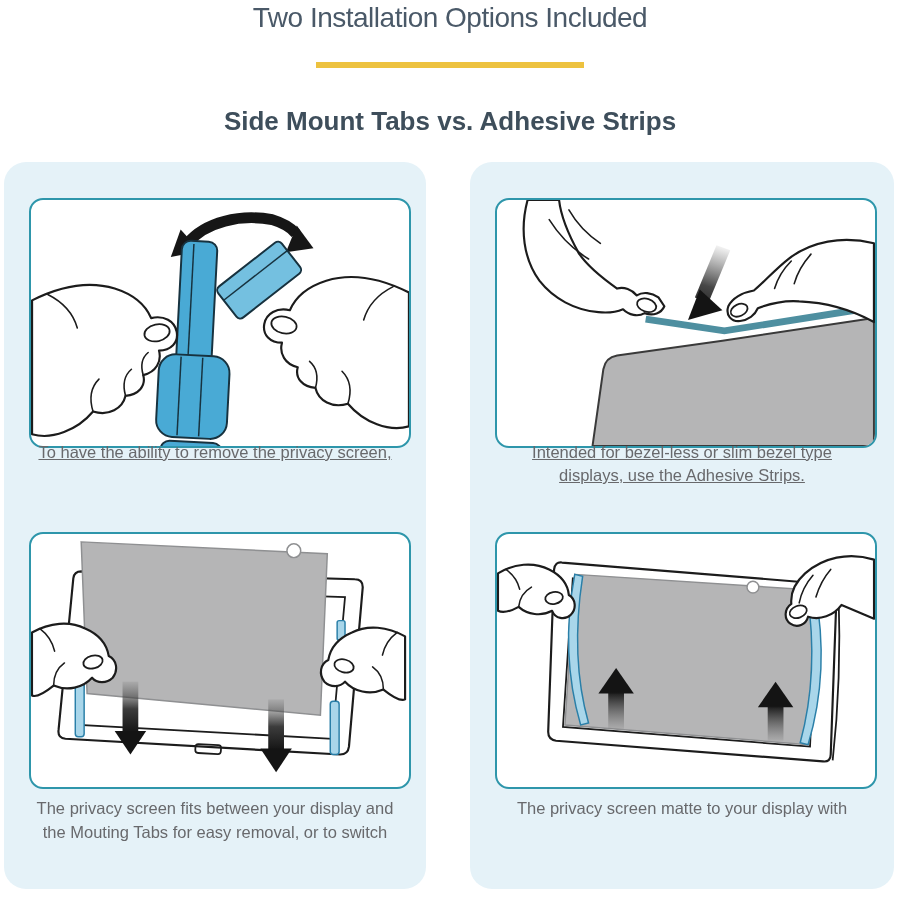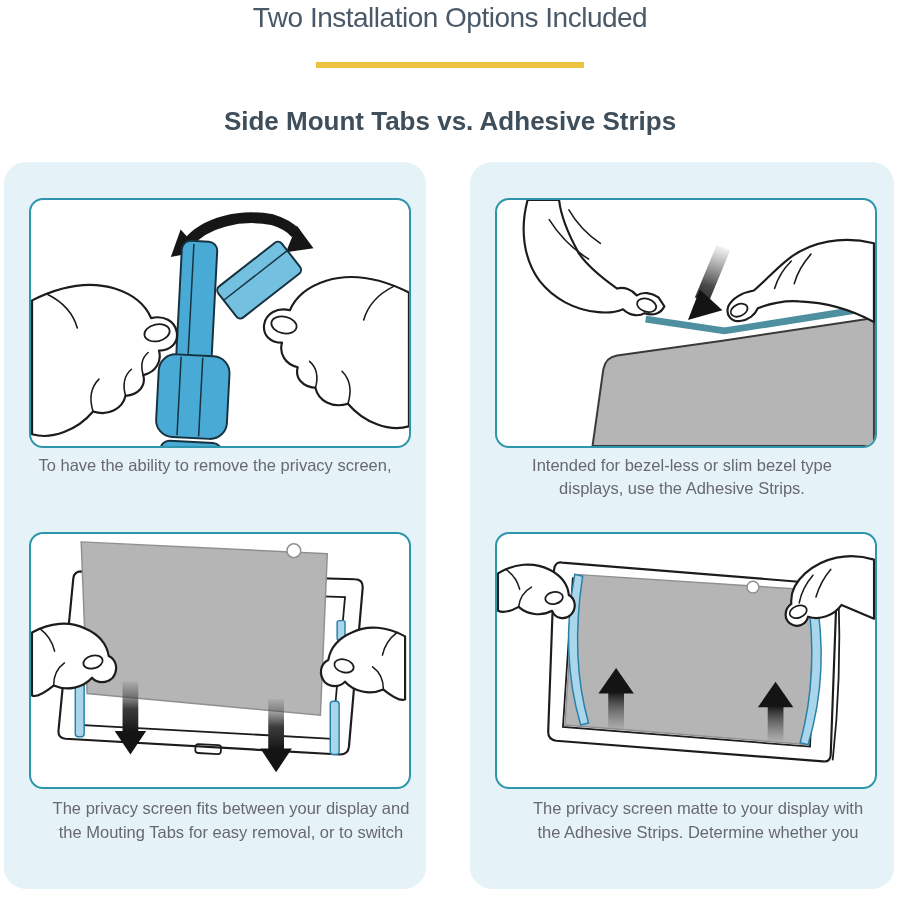"To have the ability to" .caption-top { text-decoration: none -> underline; top: 292px -> 279px }
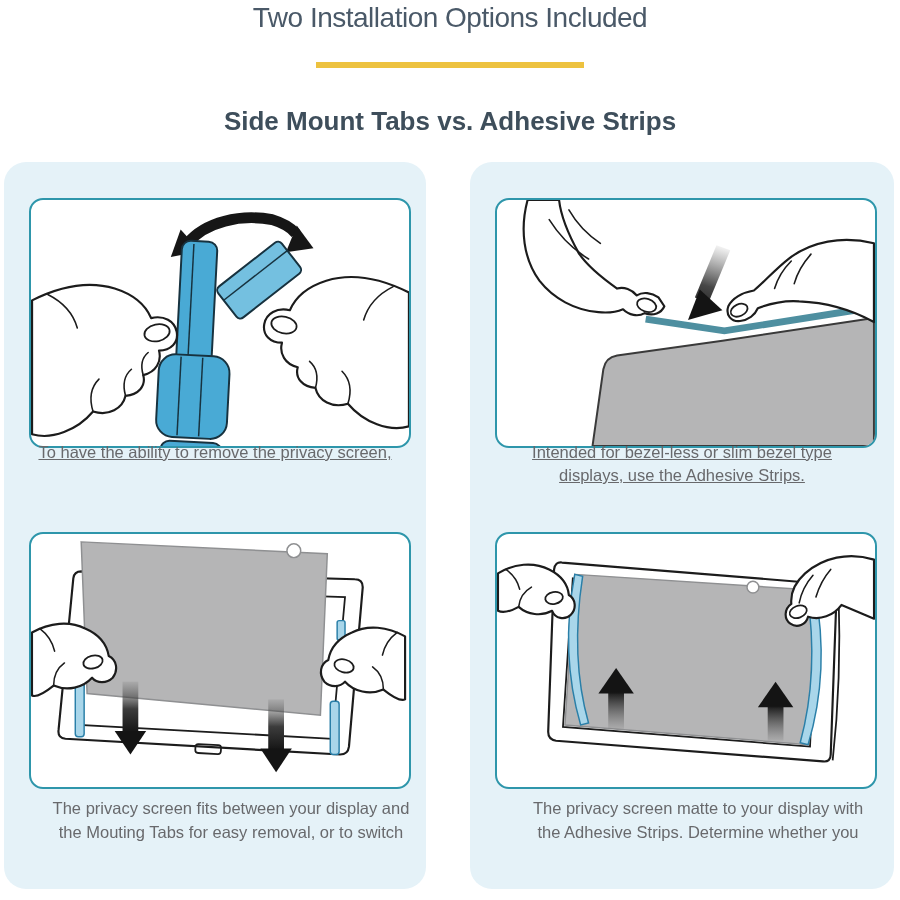"The privacy screen fits between" .caption-bottom { padding-left: 16px -> none }
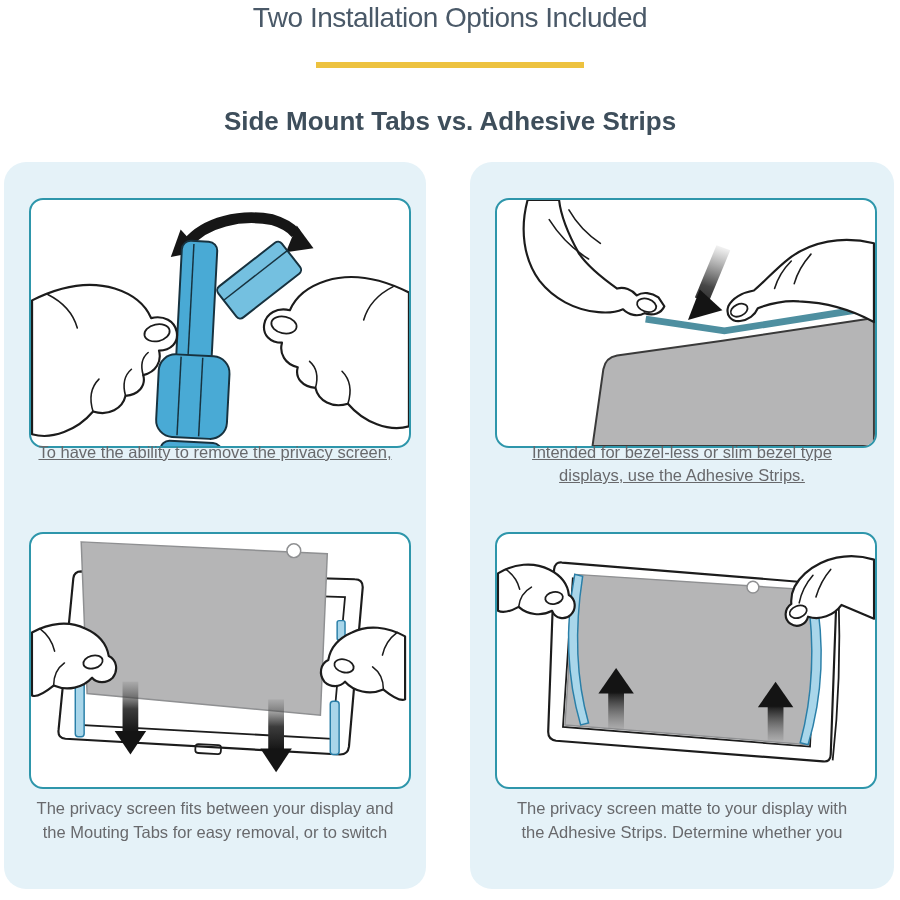"the Adhesive Strips. Determine whether" div { html: <div>the Adhesive Strips. Determine whether you</div> -> none }
